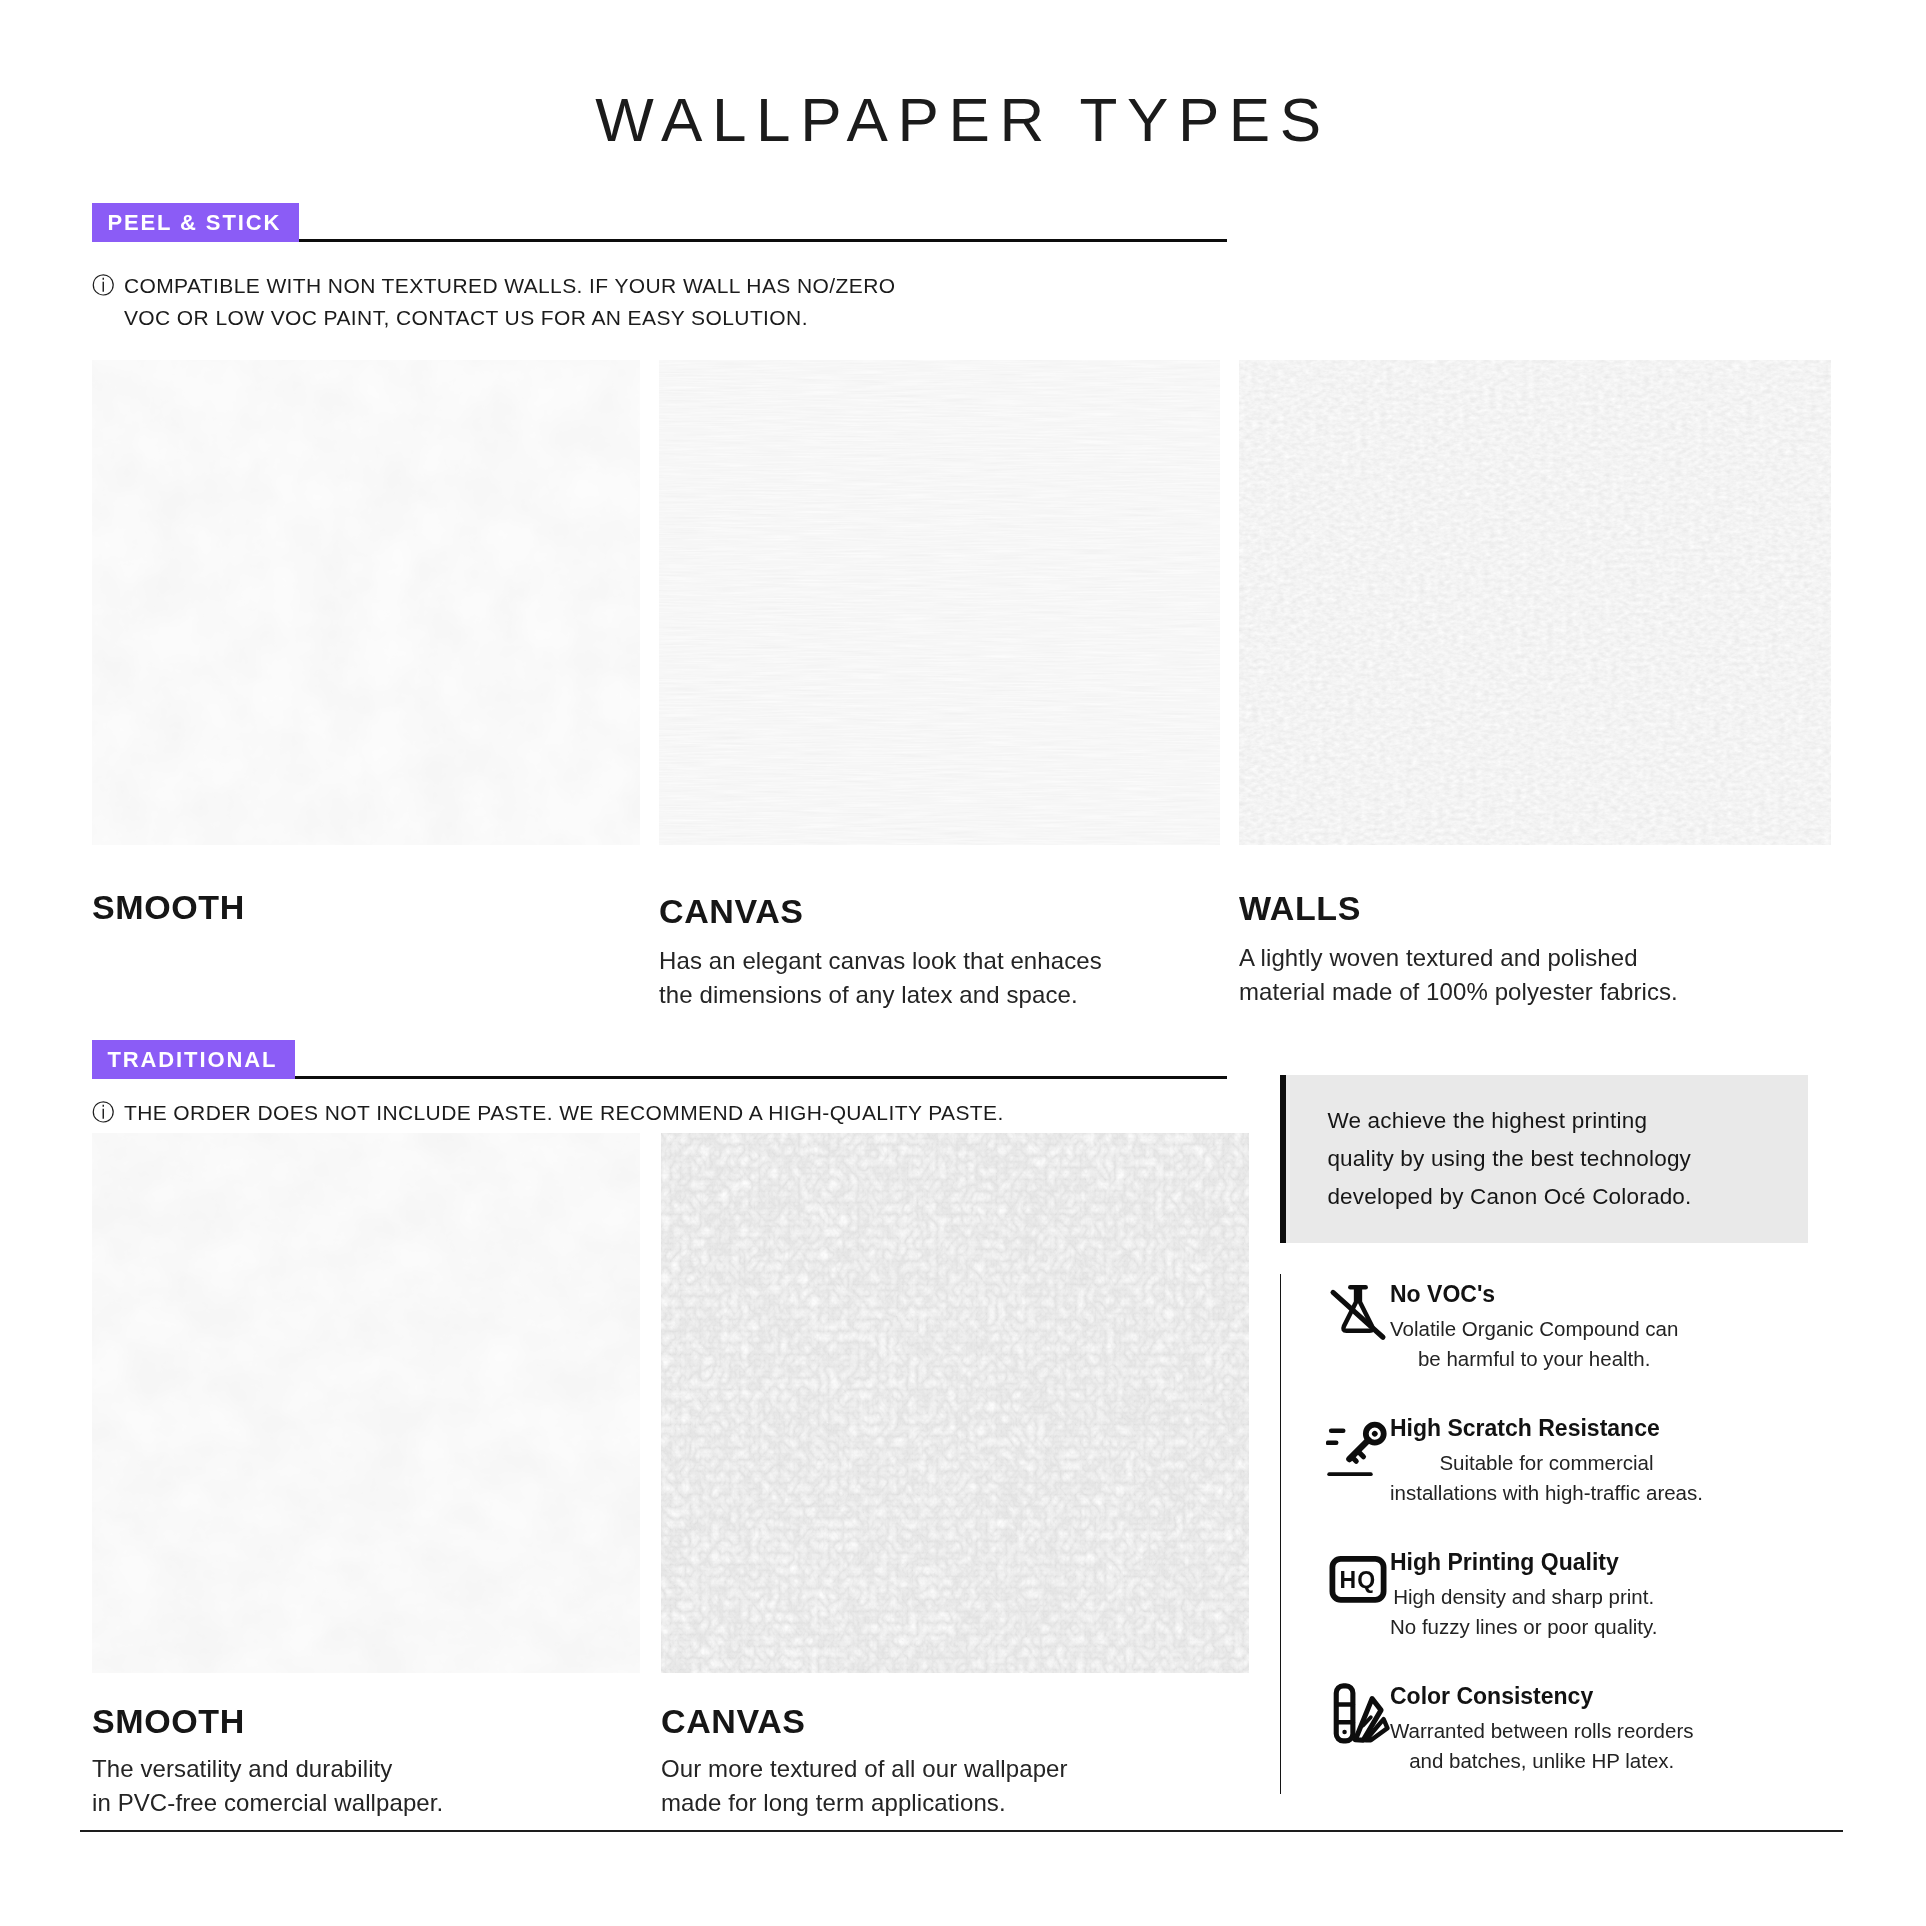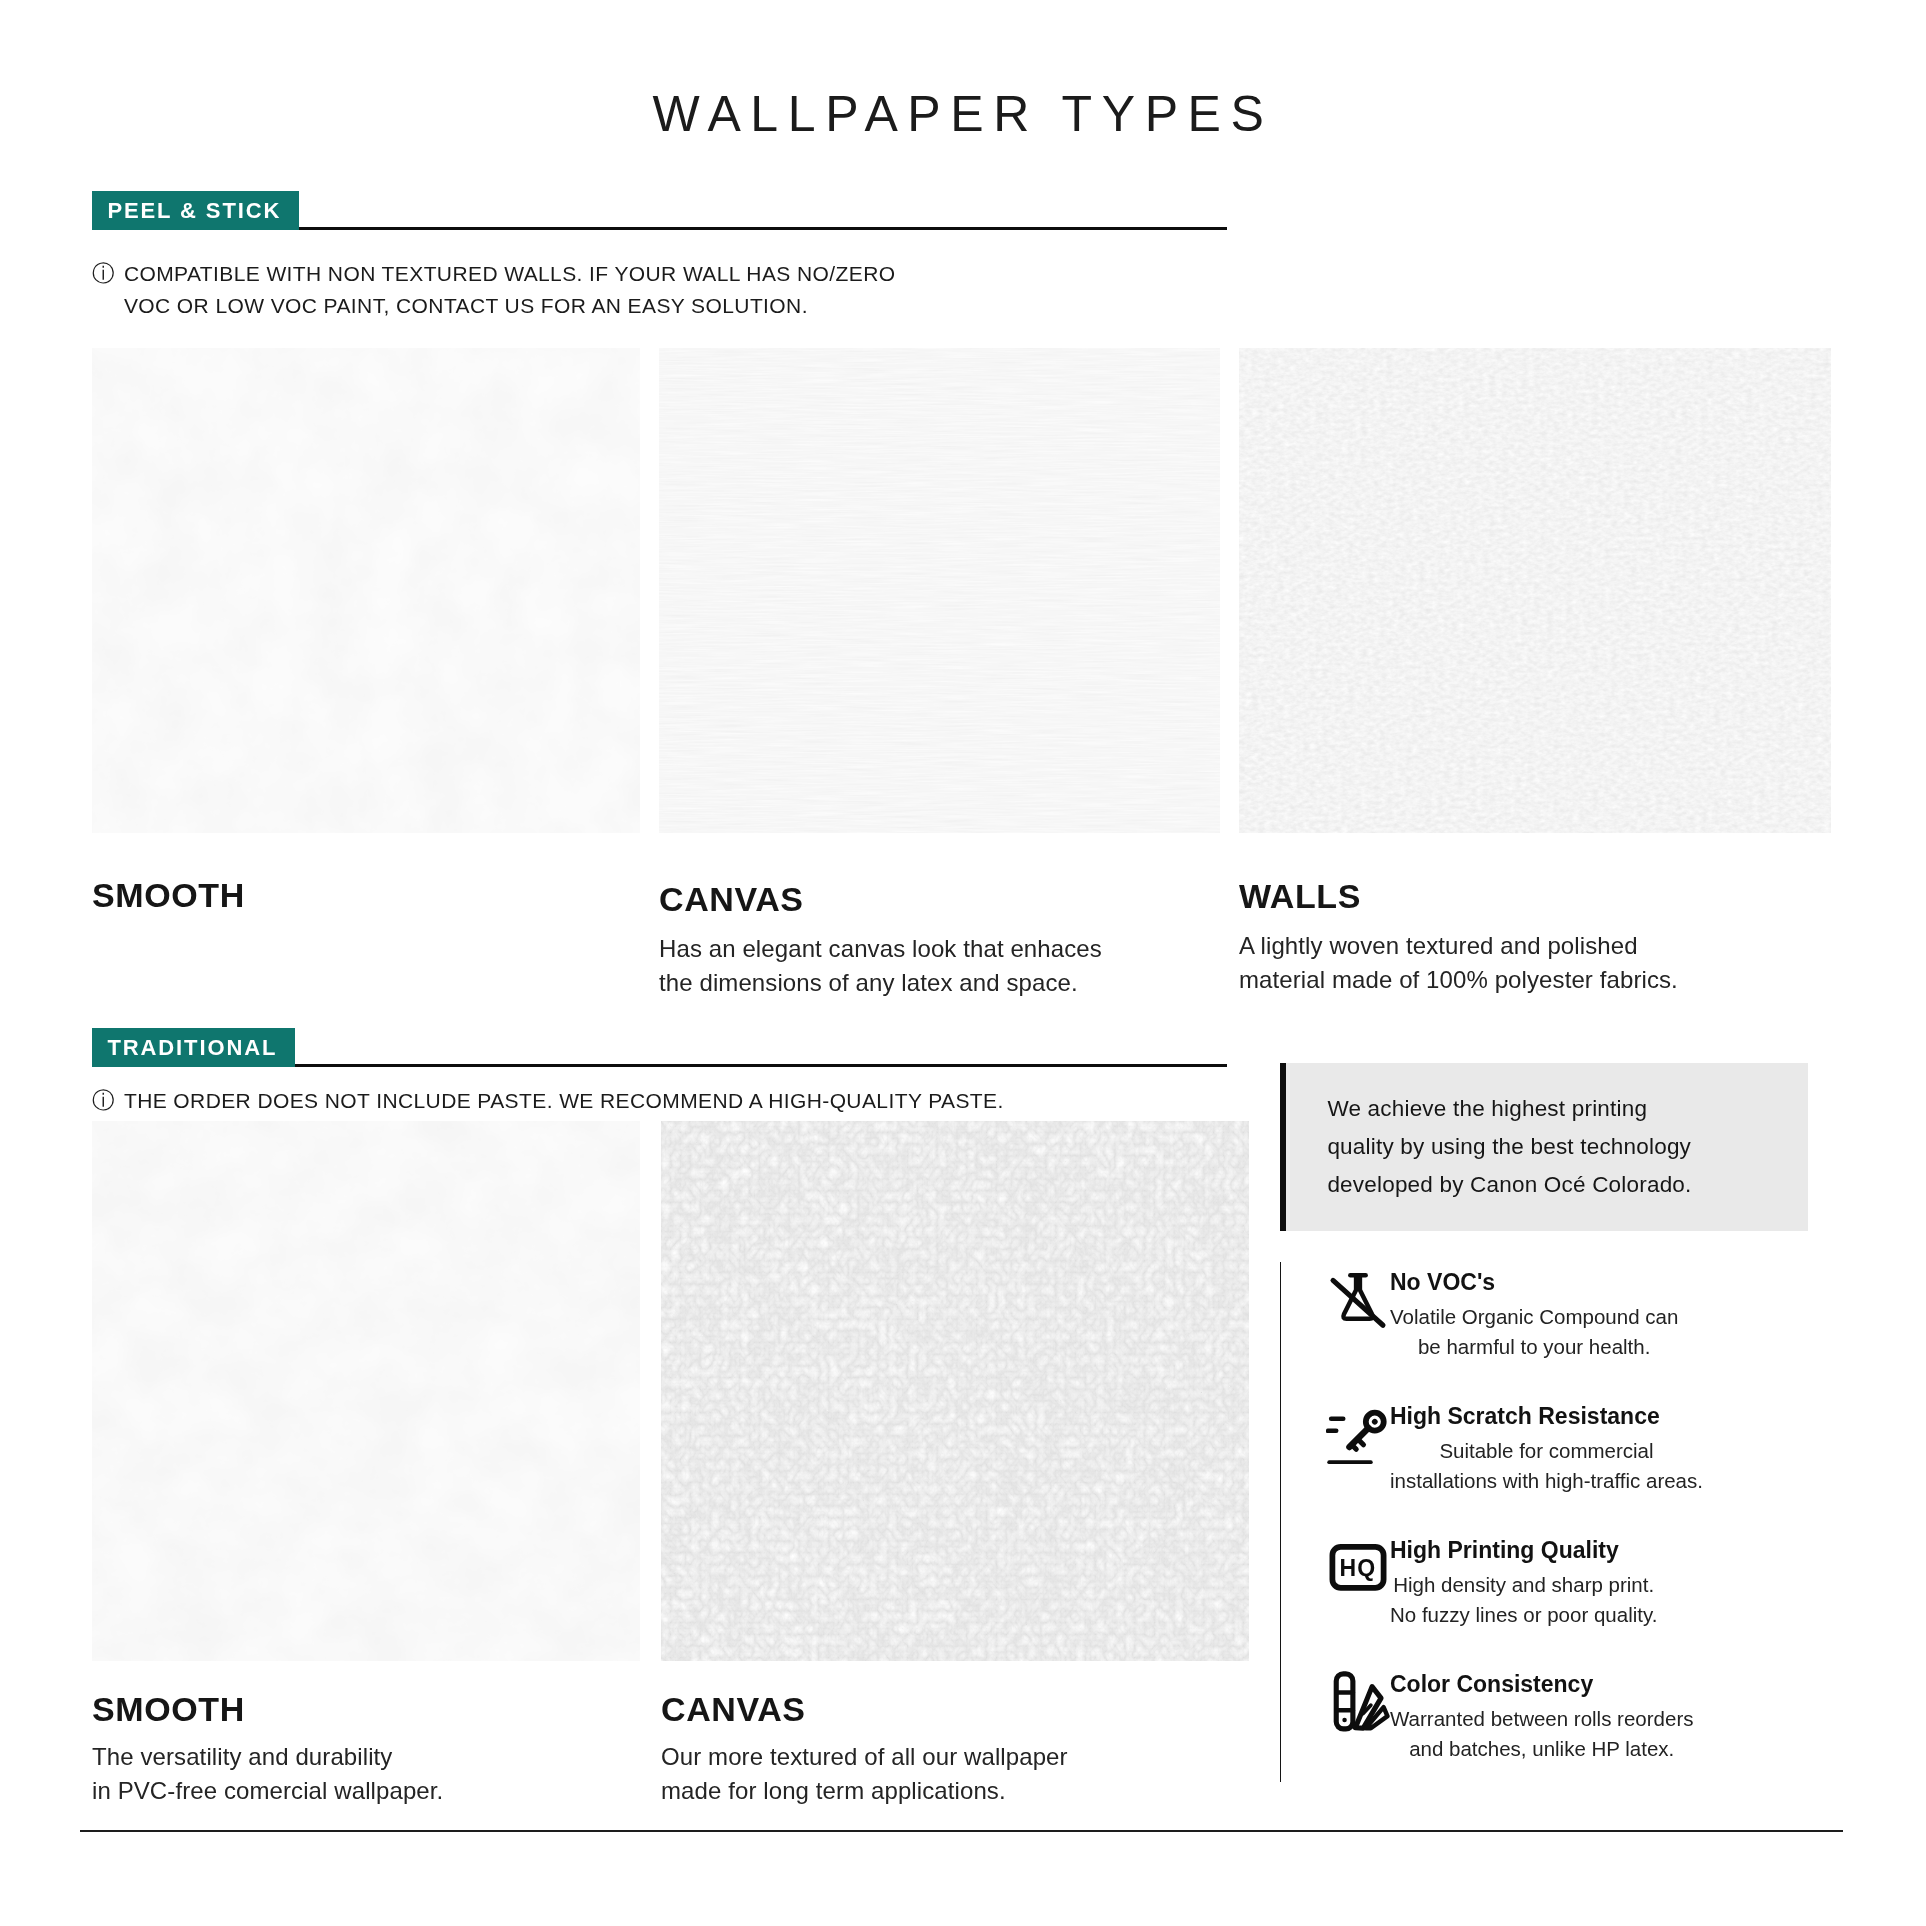"WALLPAPER TYPES" .page-title { font-size: 50px -> 62px }
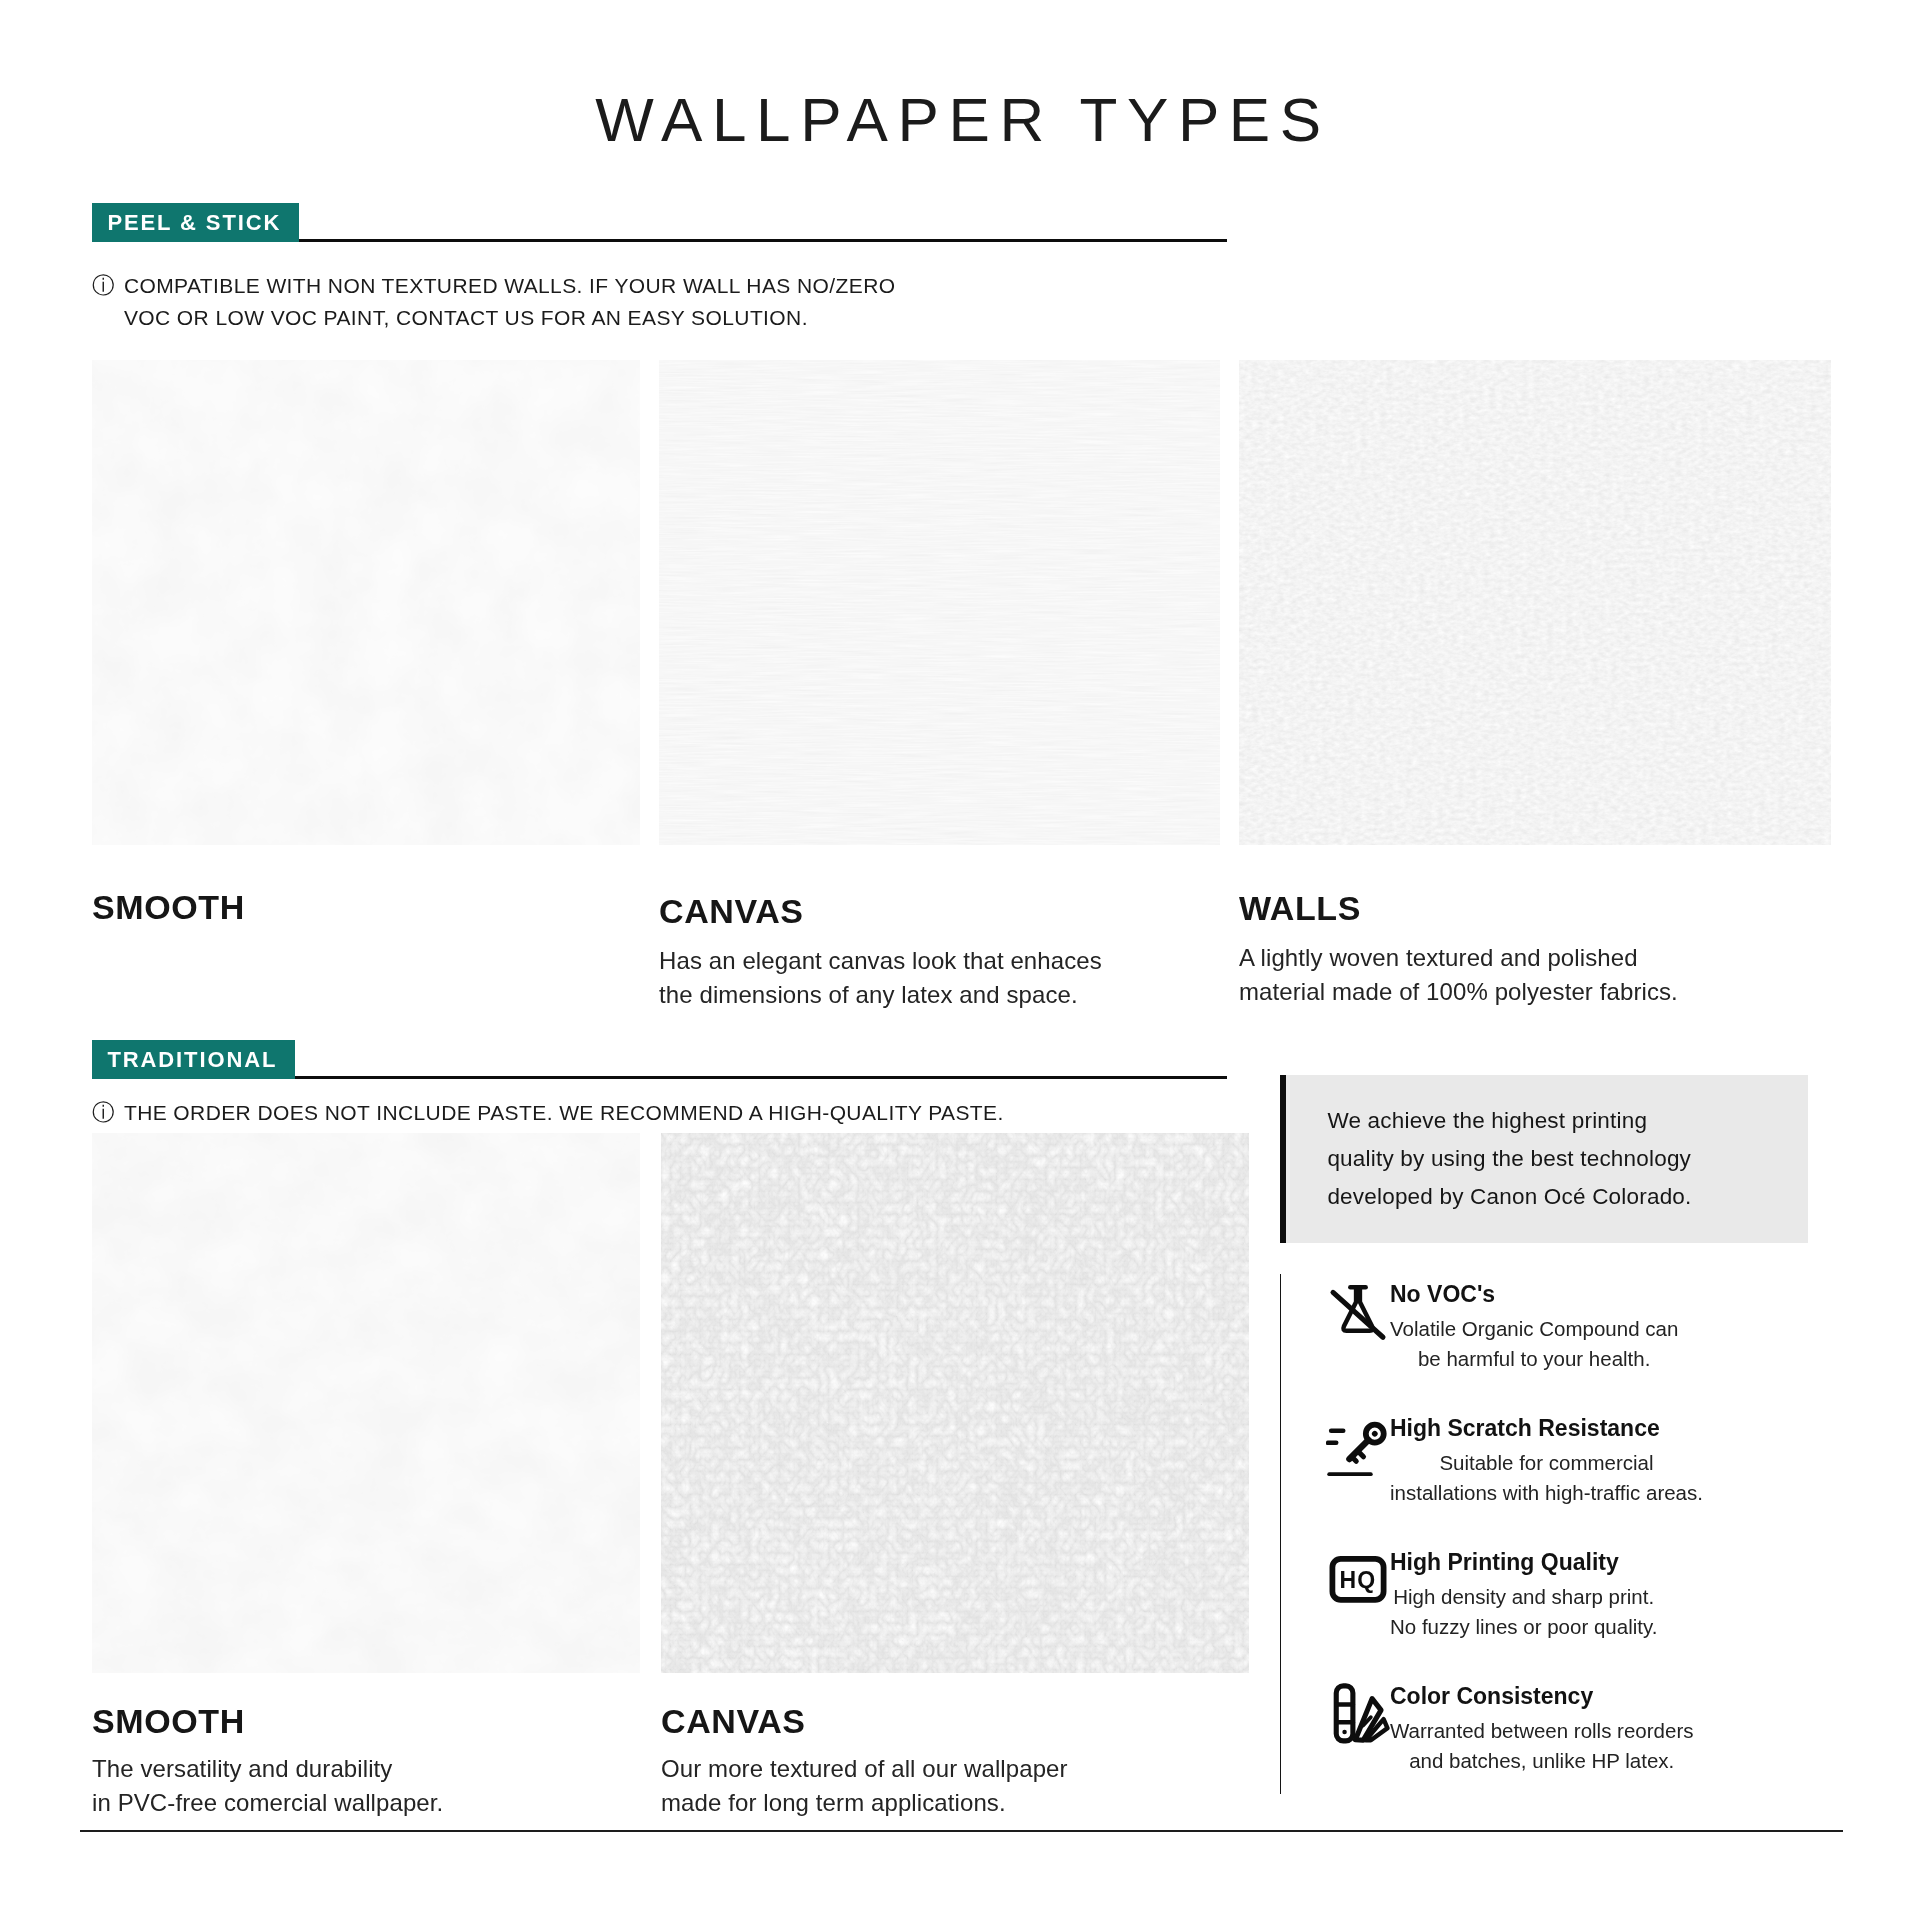"PEEL & STICK" .sec-label { background: #0f766e -> #8b5cf6 }
